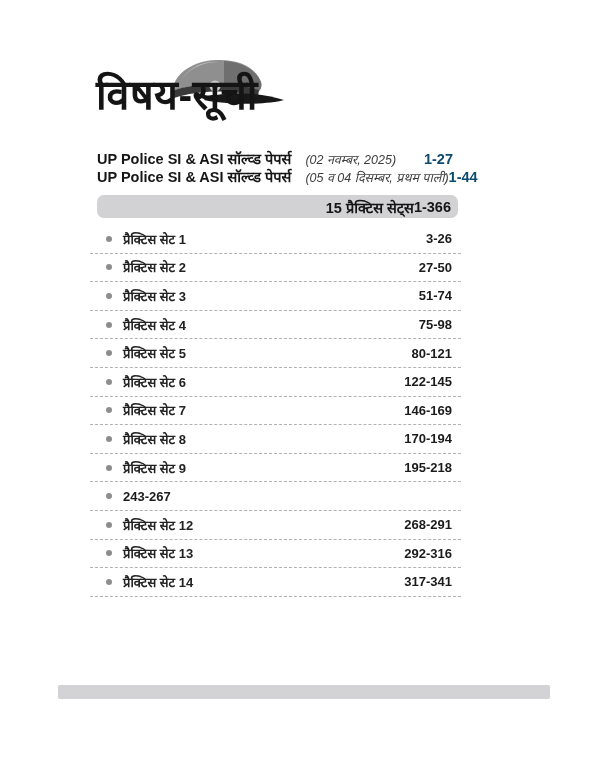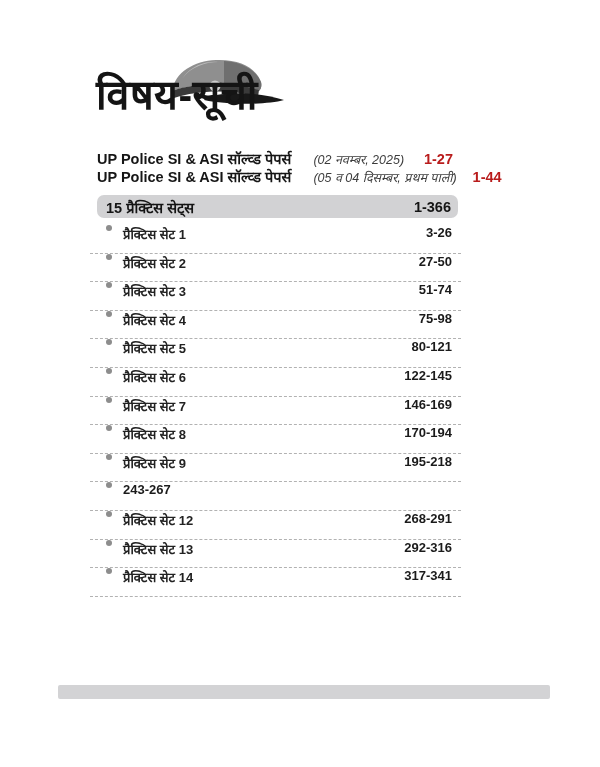"UP Police SI & ASI" .paper-row { gap: 8px -> none }
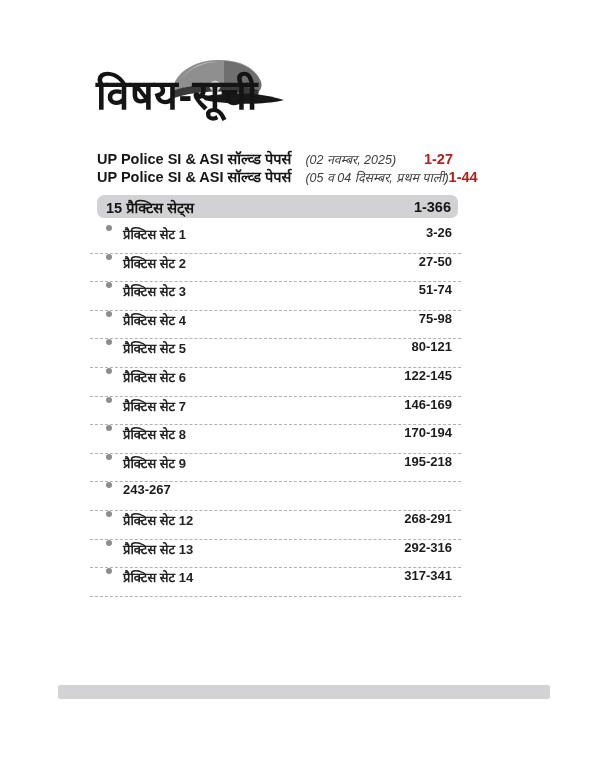"1-27" .paper-pages { color: #b91c1c -> #0c4a6e }
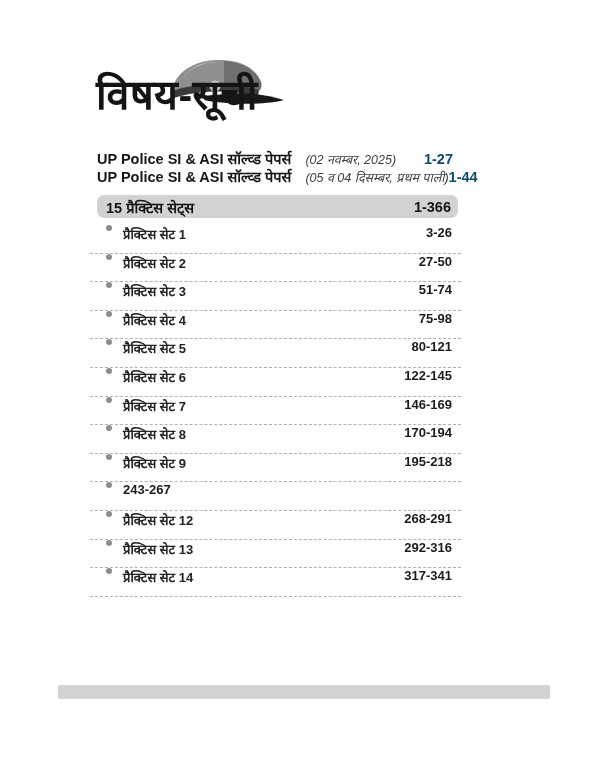"15 प्रैक्टिस सेट्स" .section-bar { justify-content: space-between -> flex-end }
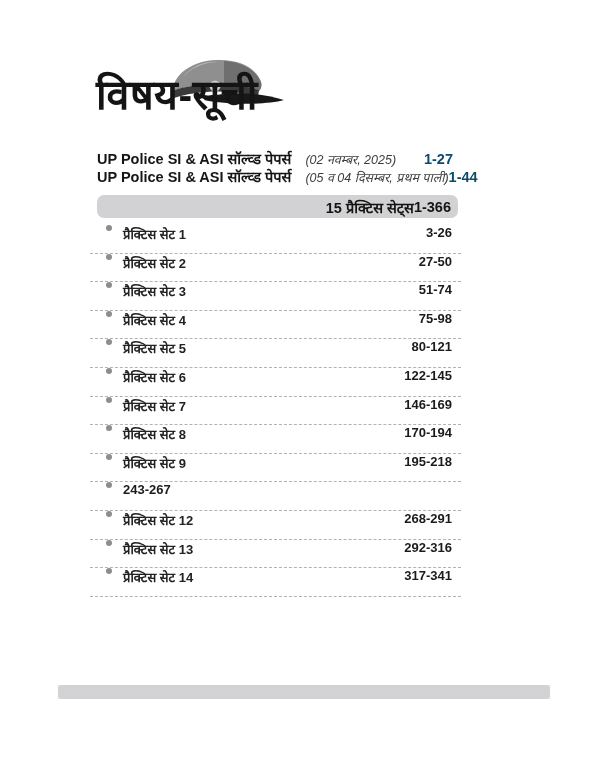"प्रैक्टिस सेट 1" .set-row { align-items: flex-start -> center }
